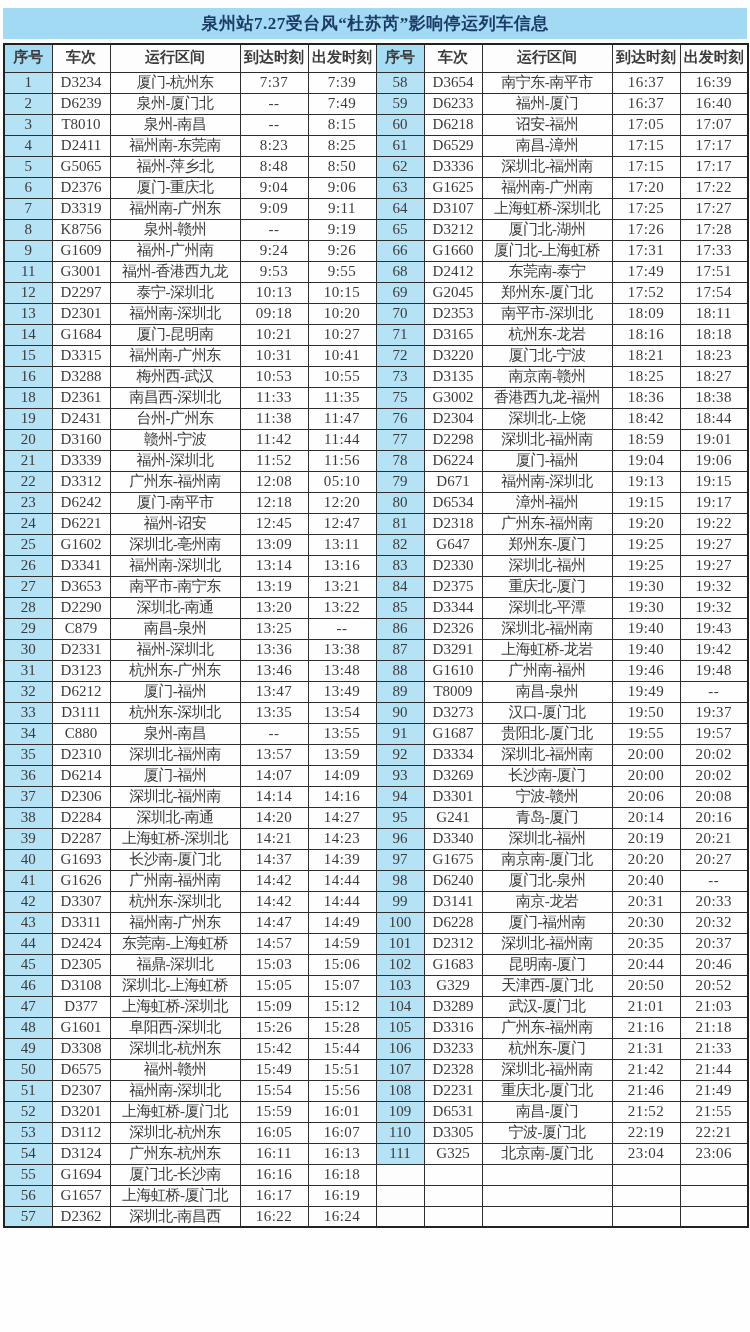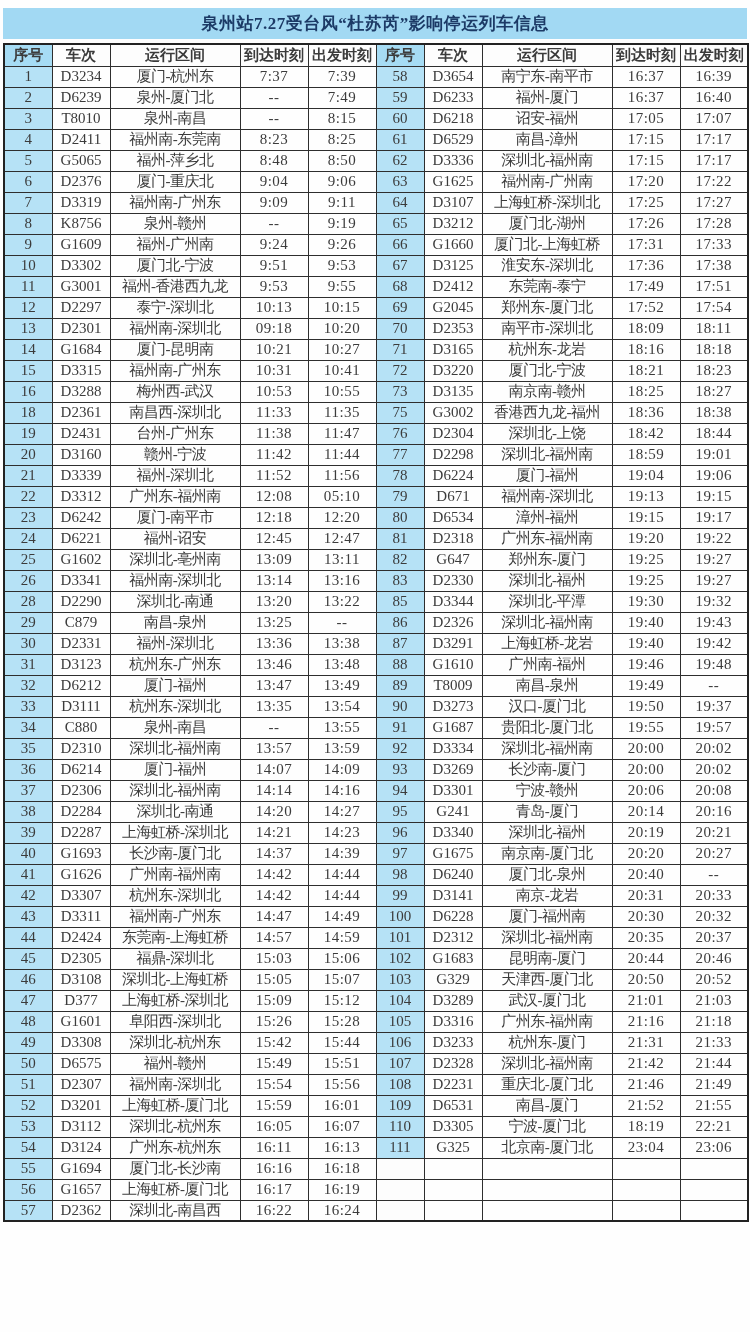"序号" table.grid th { font-family: none -> Liberation Mono, monospace; height: 22px -> 28px }
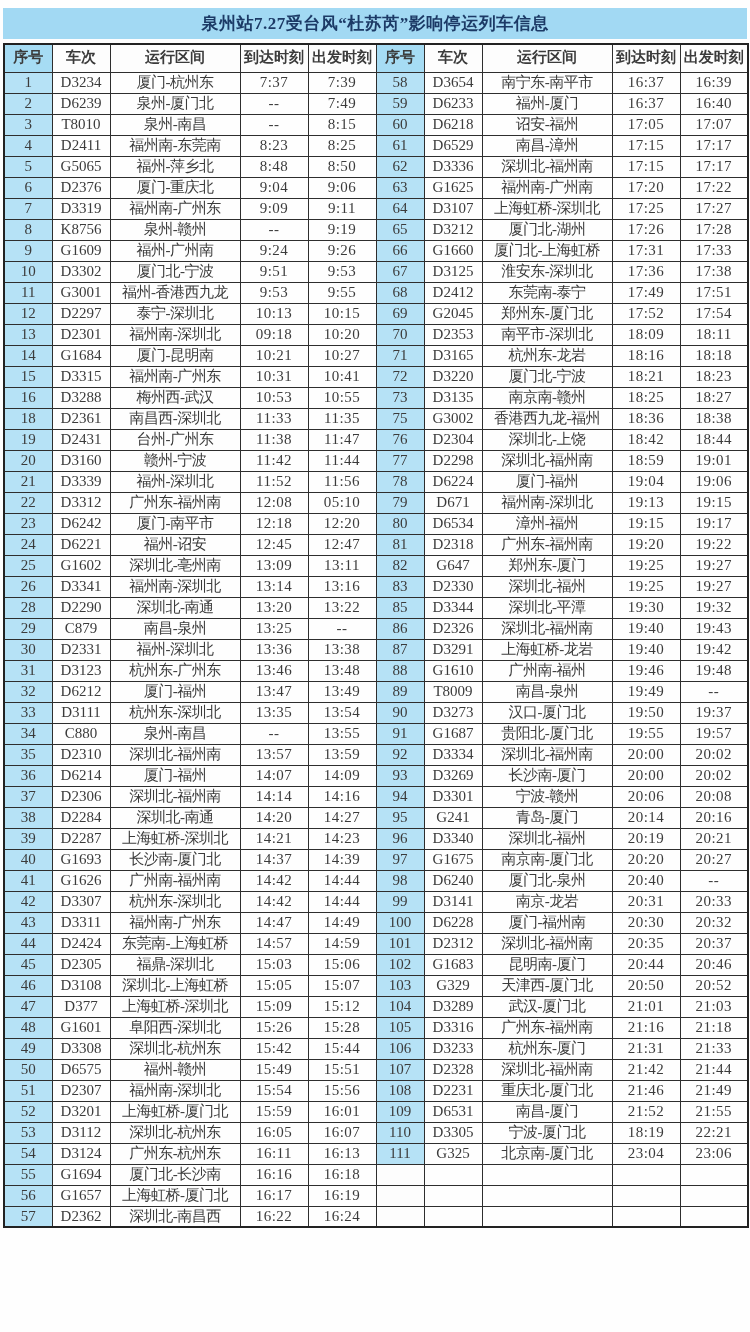"10" tr { html: <tr> <td>10</td> <td>D3302</td> <td>厦门北-宁波</td> <td>9:51</td> <td>9:53</td> <td>67</td> <td>D3125</td> <td>淮安东-深圳北</td> <td>17:36</td> <td>17:38</td> </tr> -> none }
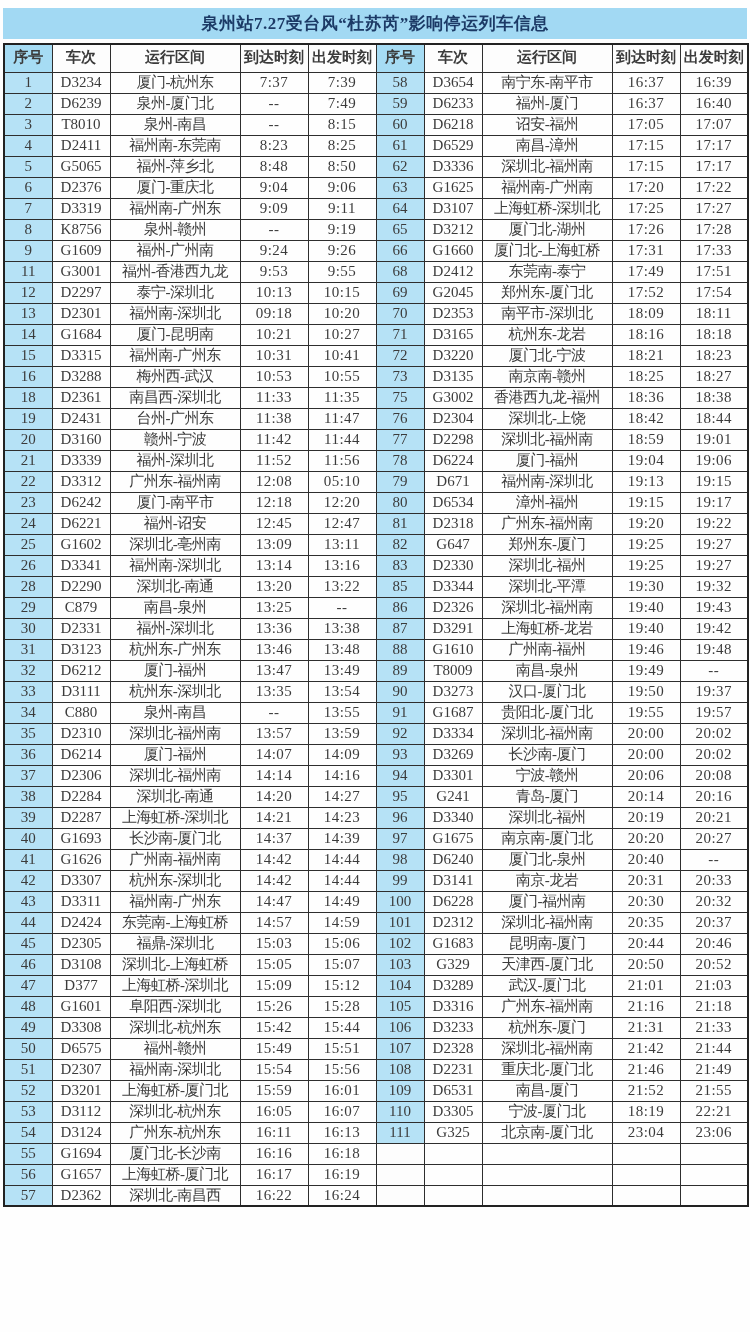"27" tr { html: none -> <tr> <td>27</td> <td>D3653</td> <td>南平市-南宁东</td> <td>13:19</td> <td>13:21</td> <td>84</td> <td>D2375</td> <td>重庆北-厦门</td> <td>19:30</td> <td>19:32</td> </tr> }
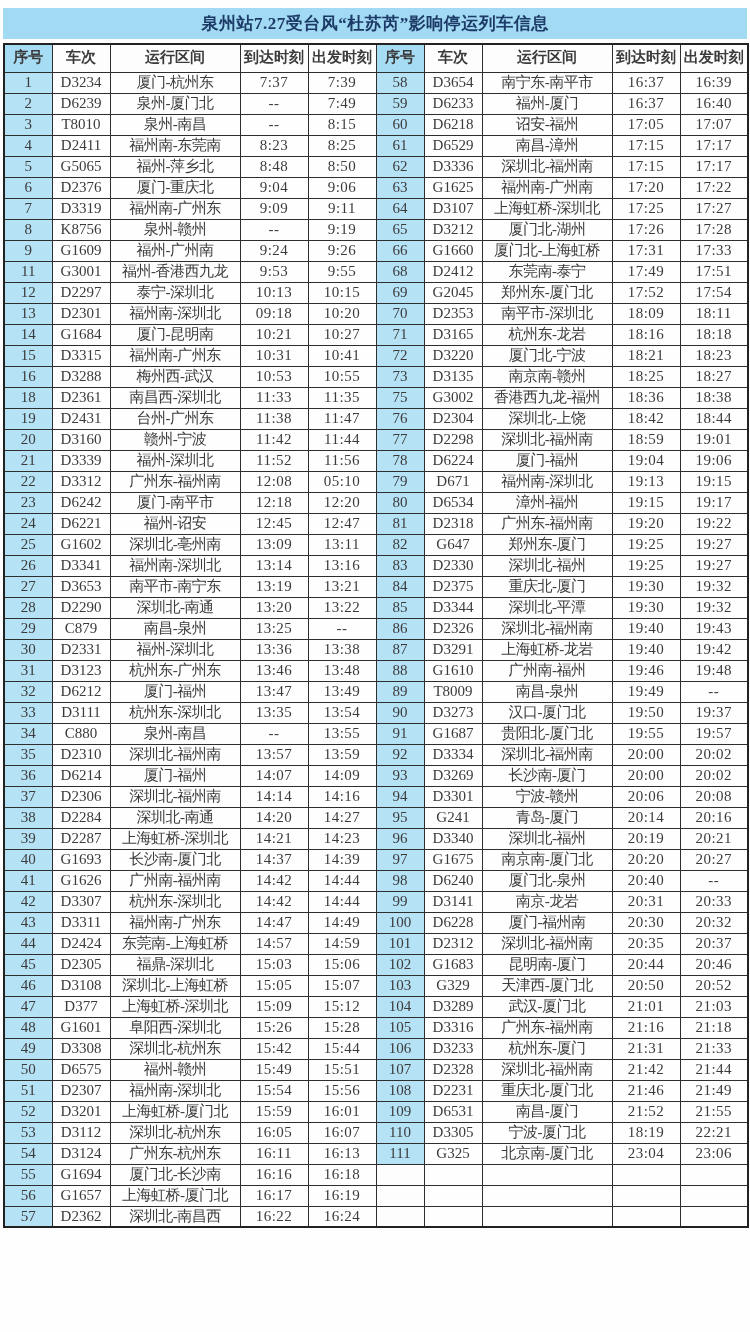"18:19" td.time { text: 18:19 -> 22:19 }
